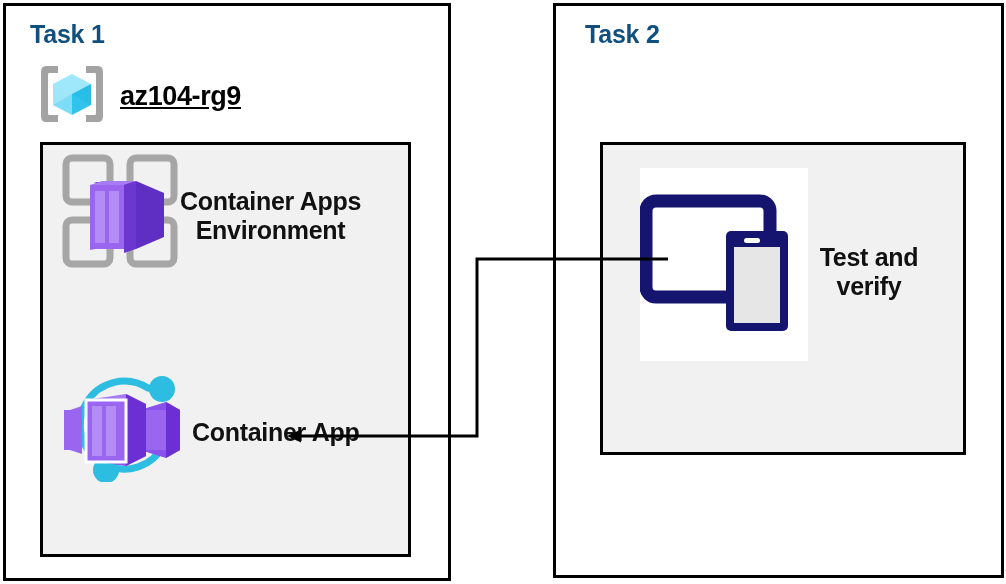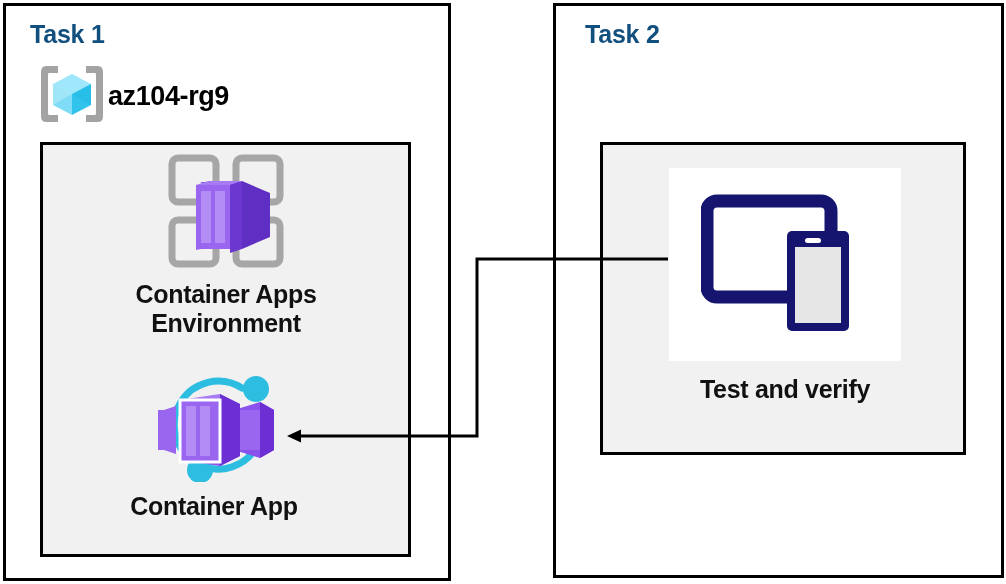"az104-rg9" #rg-row { gap: none -> 12px; text-decoration: none -> underline }
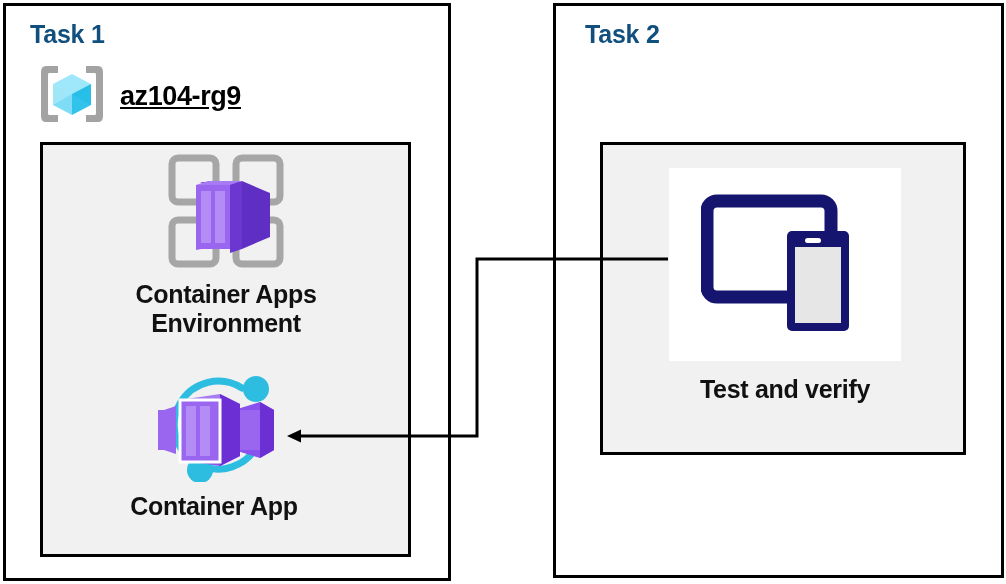"Container Apps" .node { flex-direction: column -> none }
